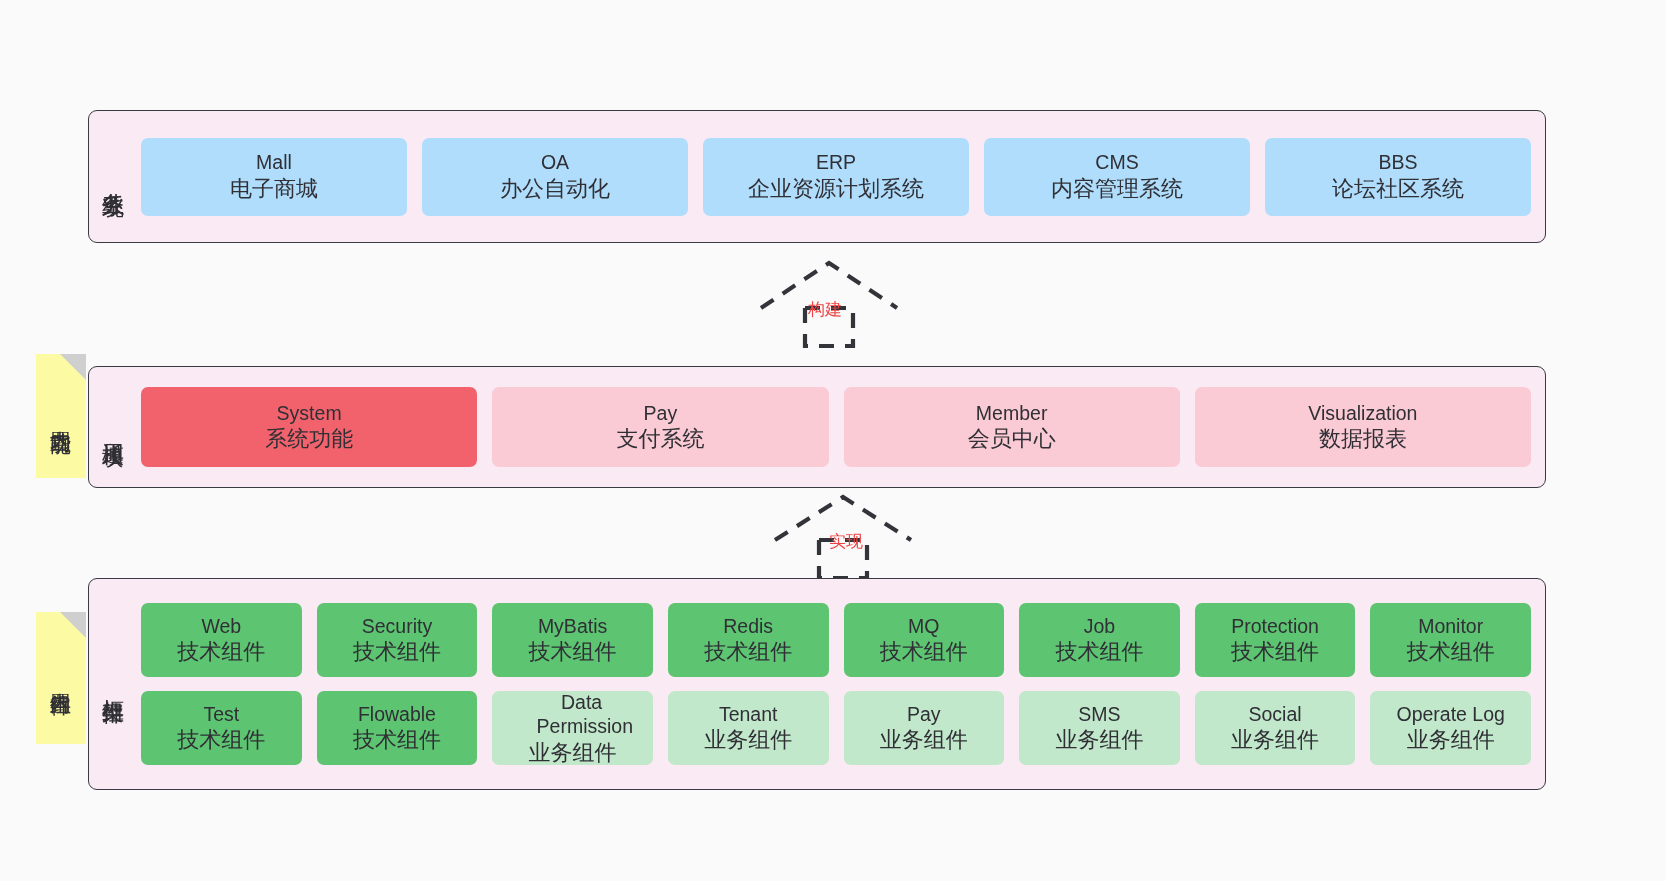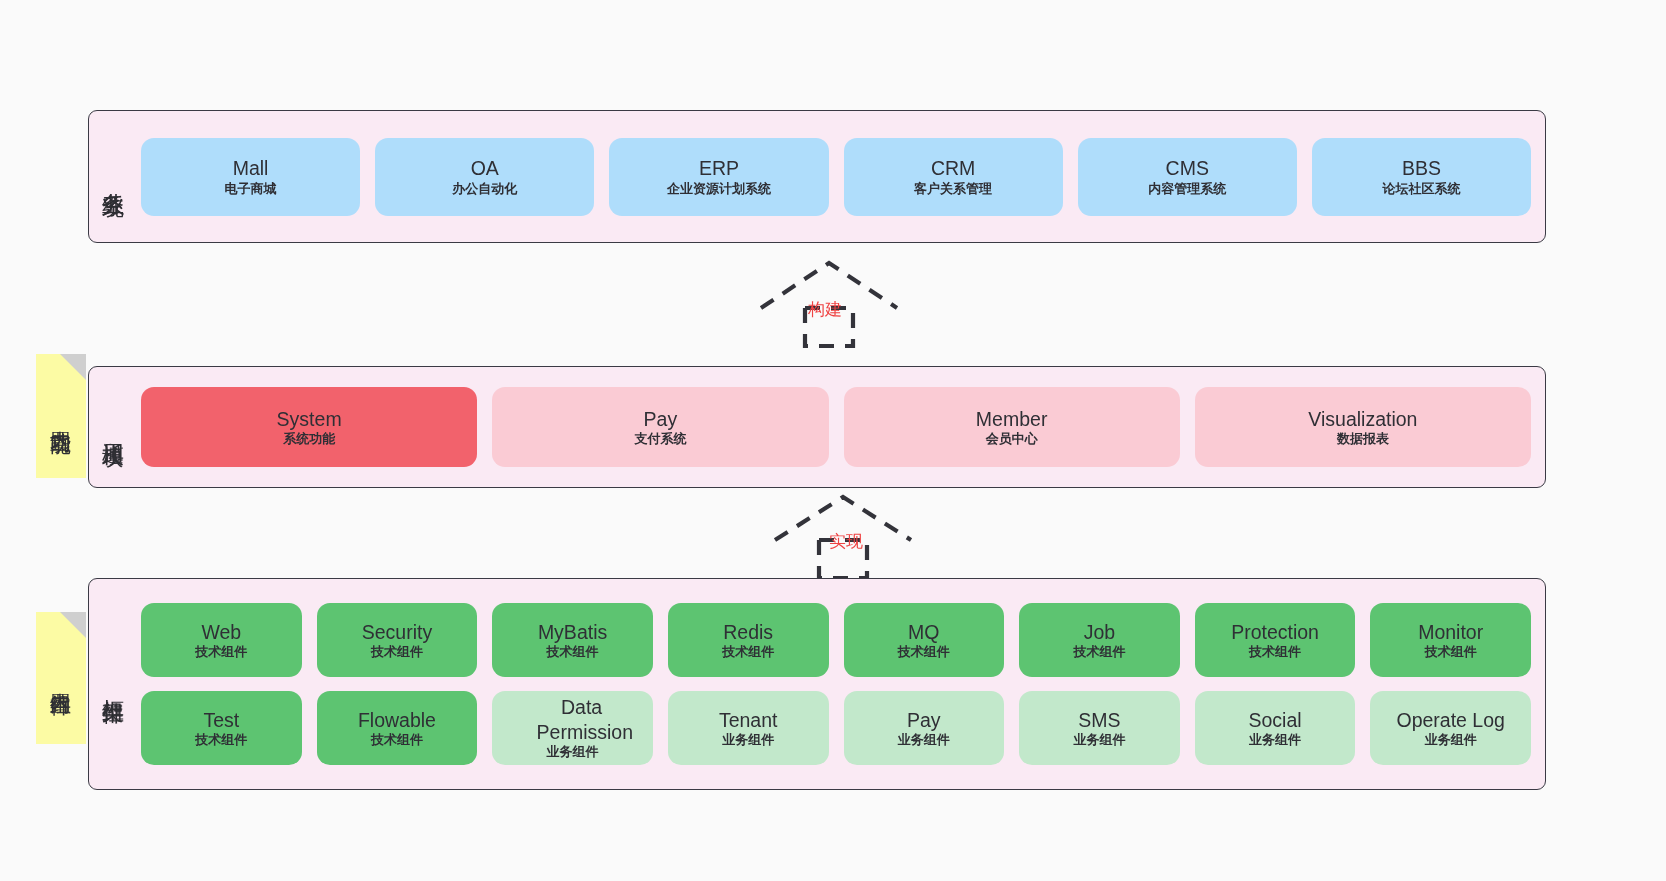"Mall" .card { border-radius: 13px -> 7px }
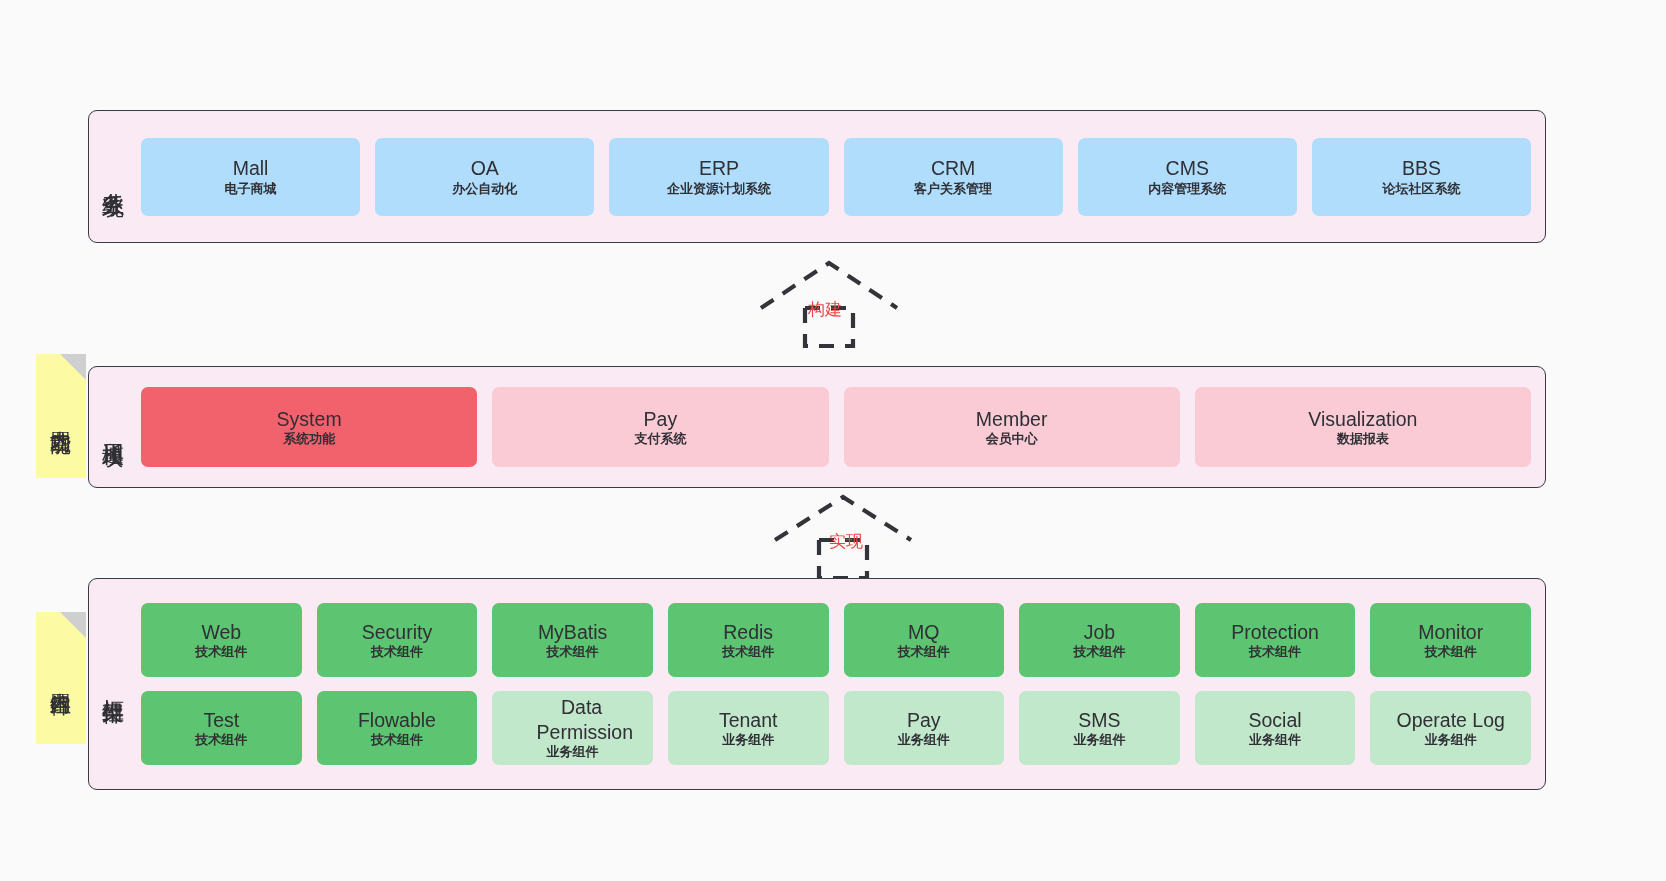"CRM" div.card { html: <div> <span>CRM</span> <span>客户关系管理</span> </div> -> none }
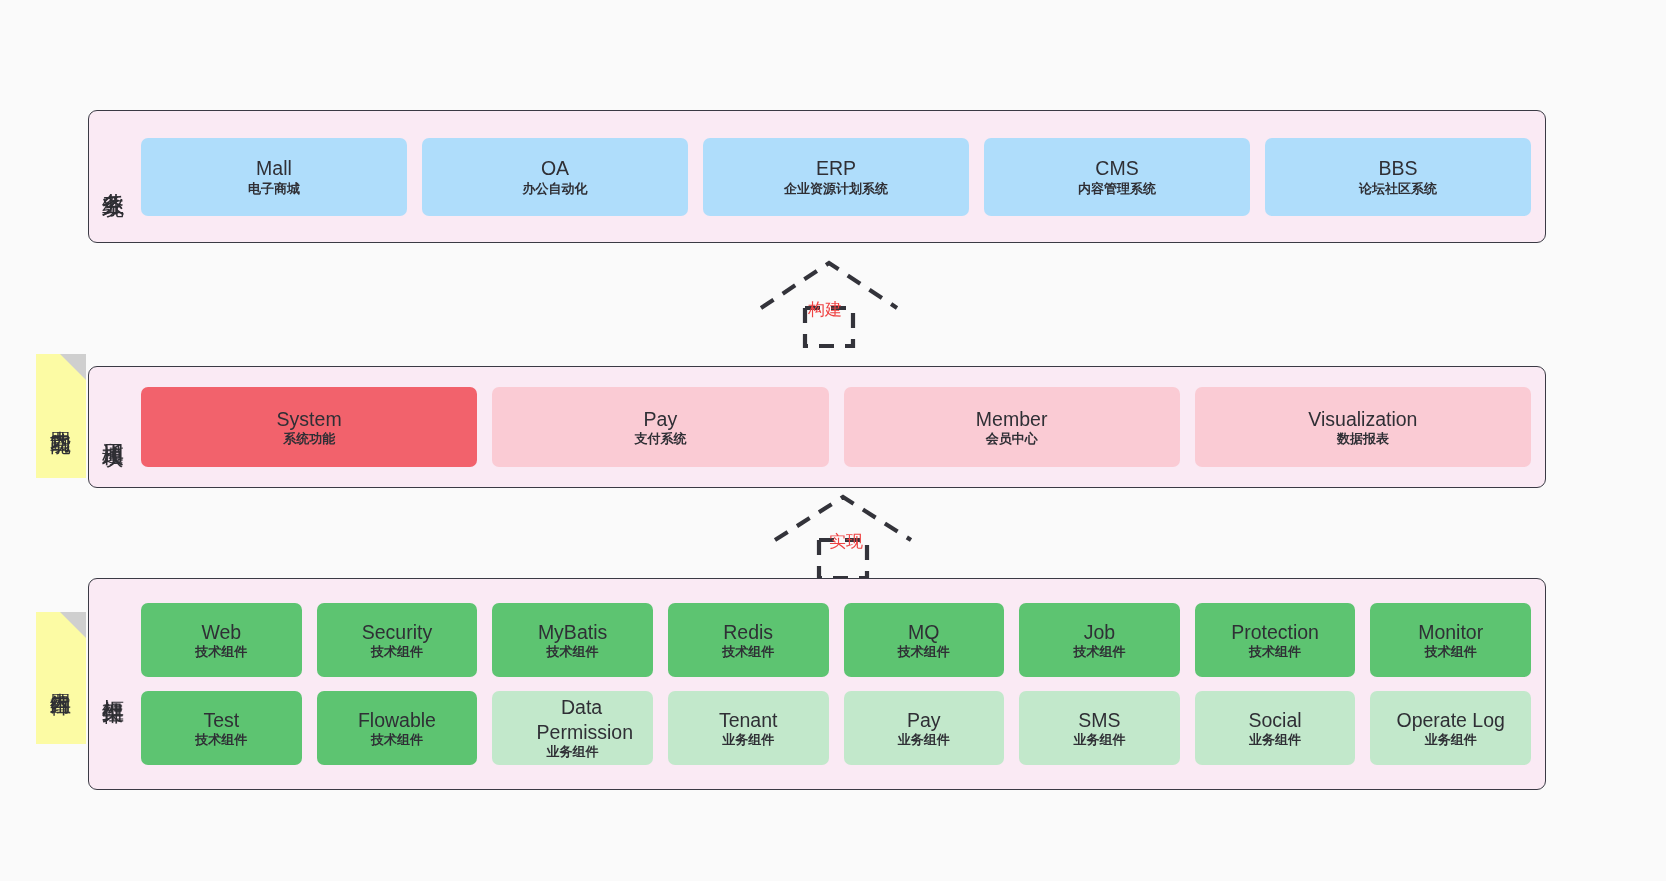"电子商城" .card .t2 { font-size: 13px -> 22px; font-weight: bold -> none }
